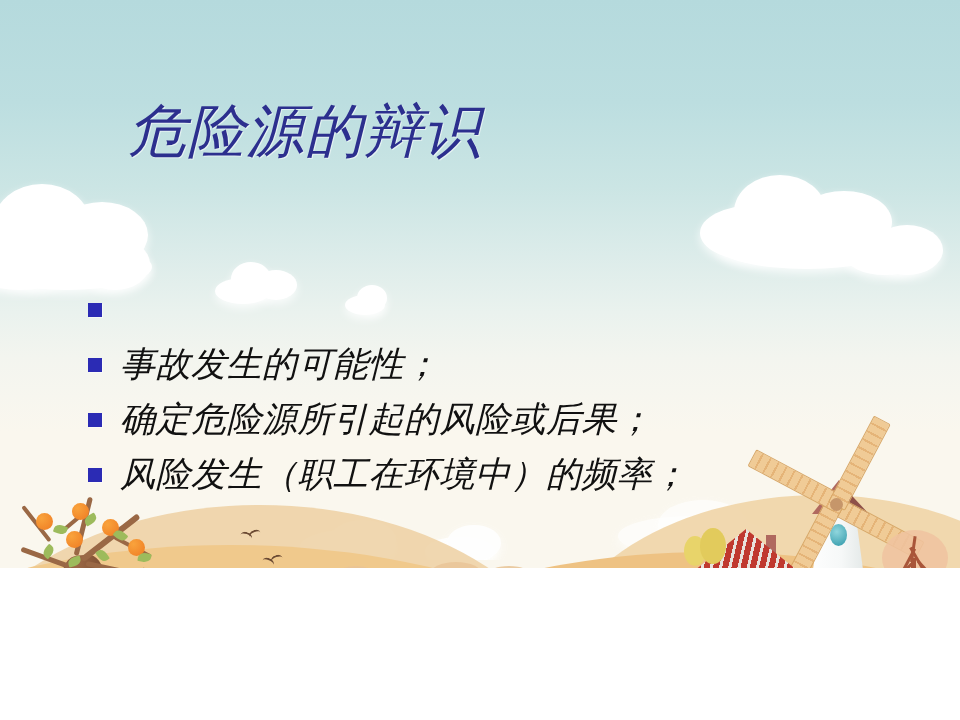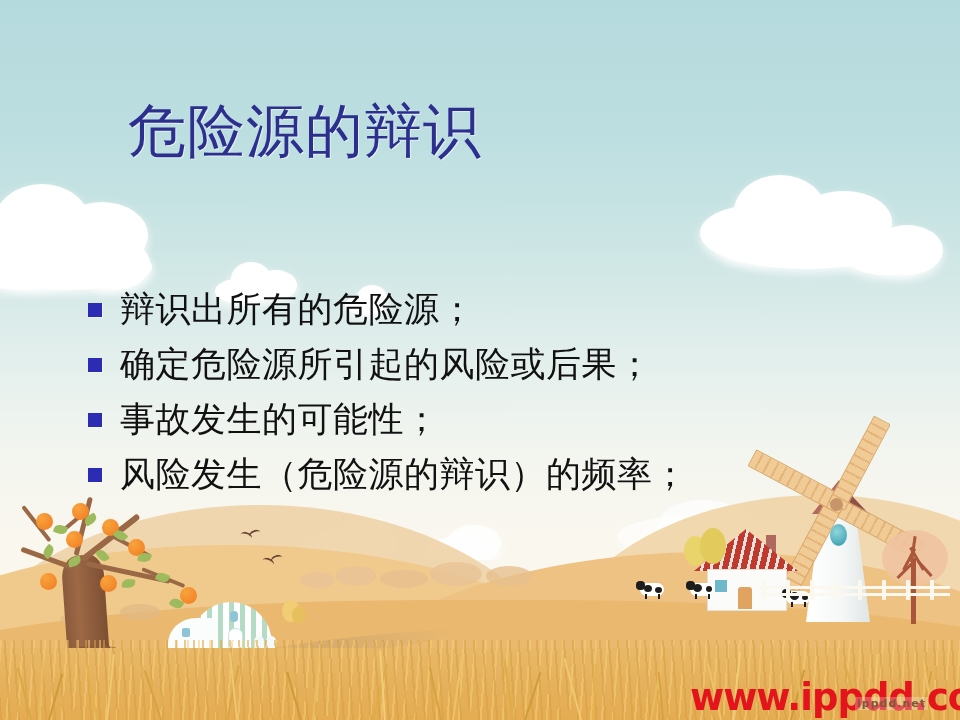"危险源的辩识" #slide { font-style: none -> italic; height: 720px -> 568px }
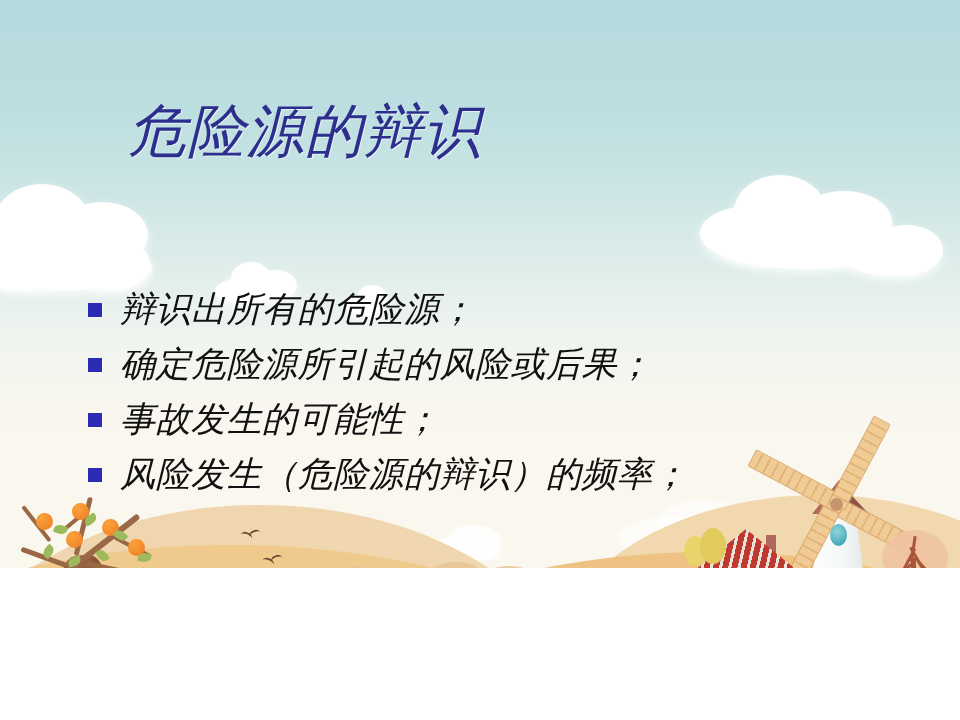"辩识出所有的危险源；" div.bullet-text { html: <div>辩识出所有的危险源；</div> -> none }
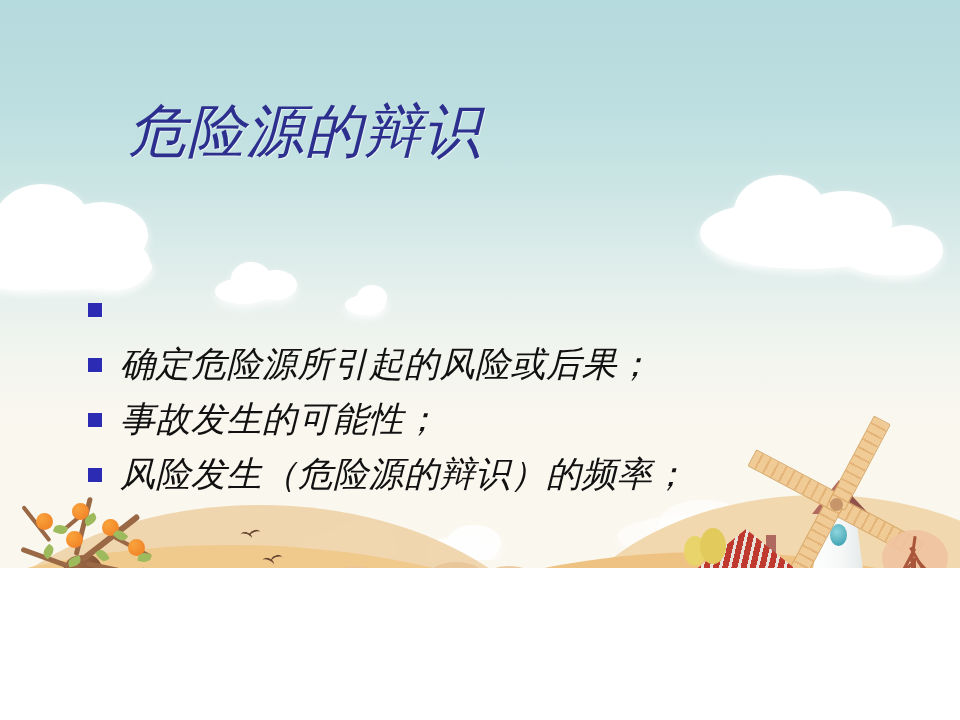"确定危险源所引起的风险或后果；" div.bullet-row { order: before "事故发生的可能性；" -> after "事故发生的可能性；" }
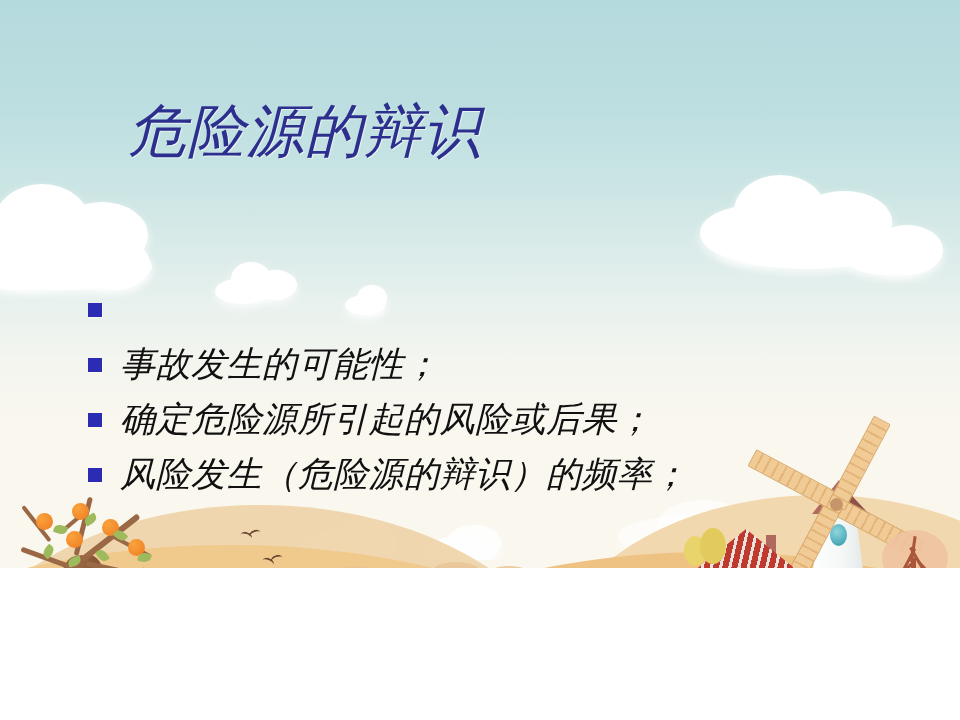"风险发生（危险源的辩识）的频率；" div.bullet-text { text: 危险源的辩识 -> 职工在环境中 }
